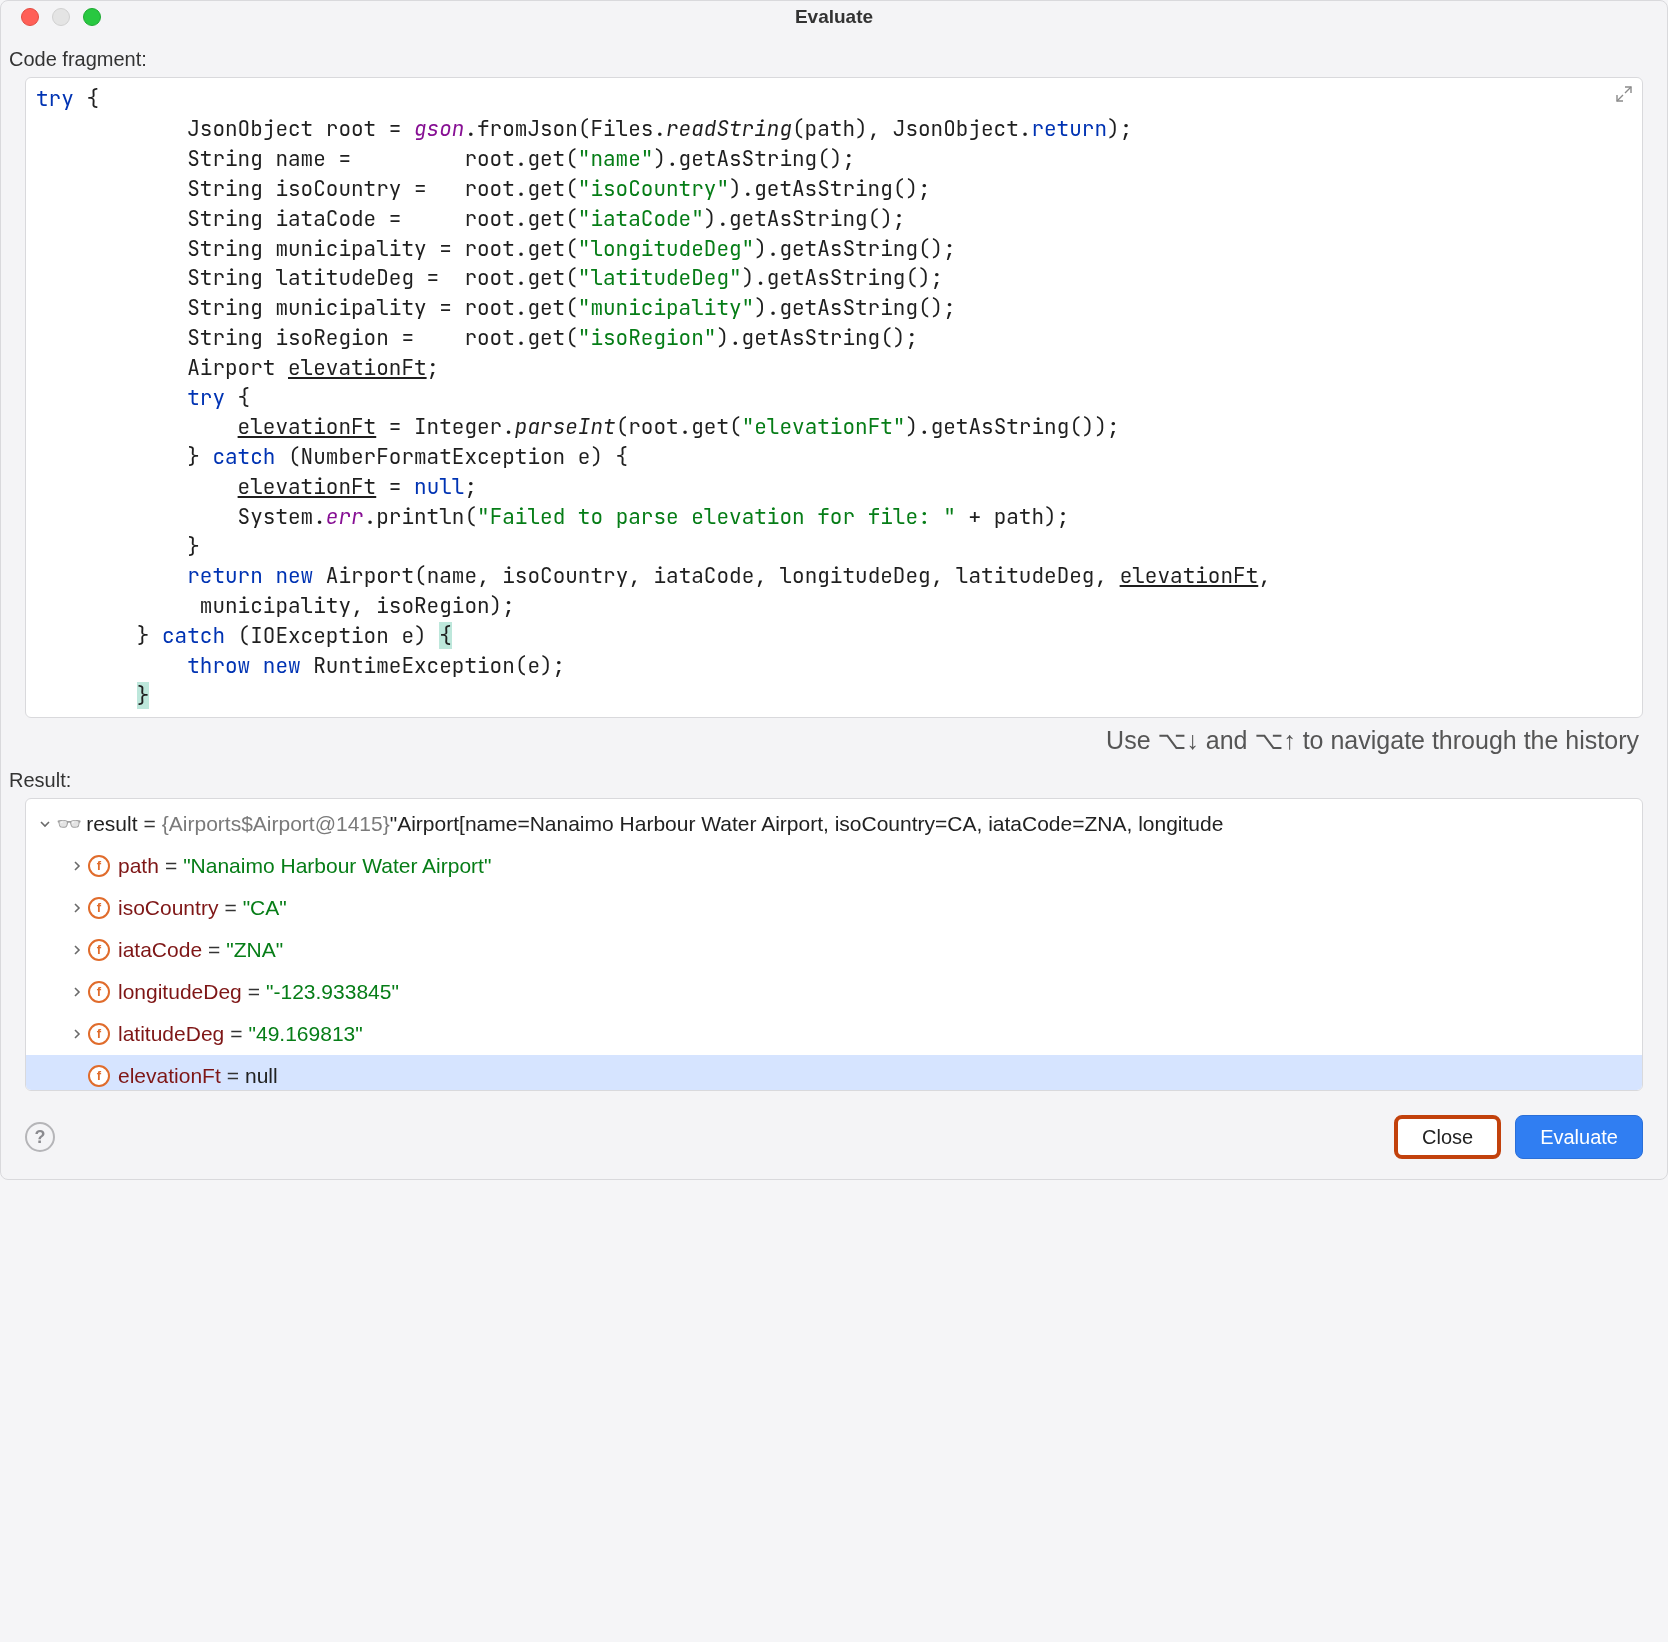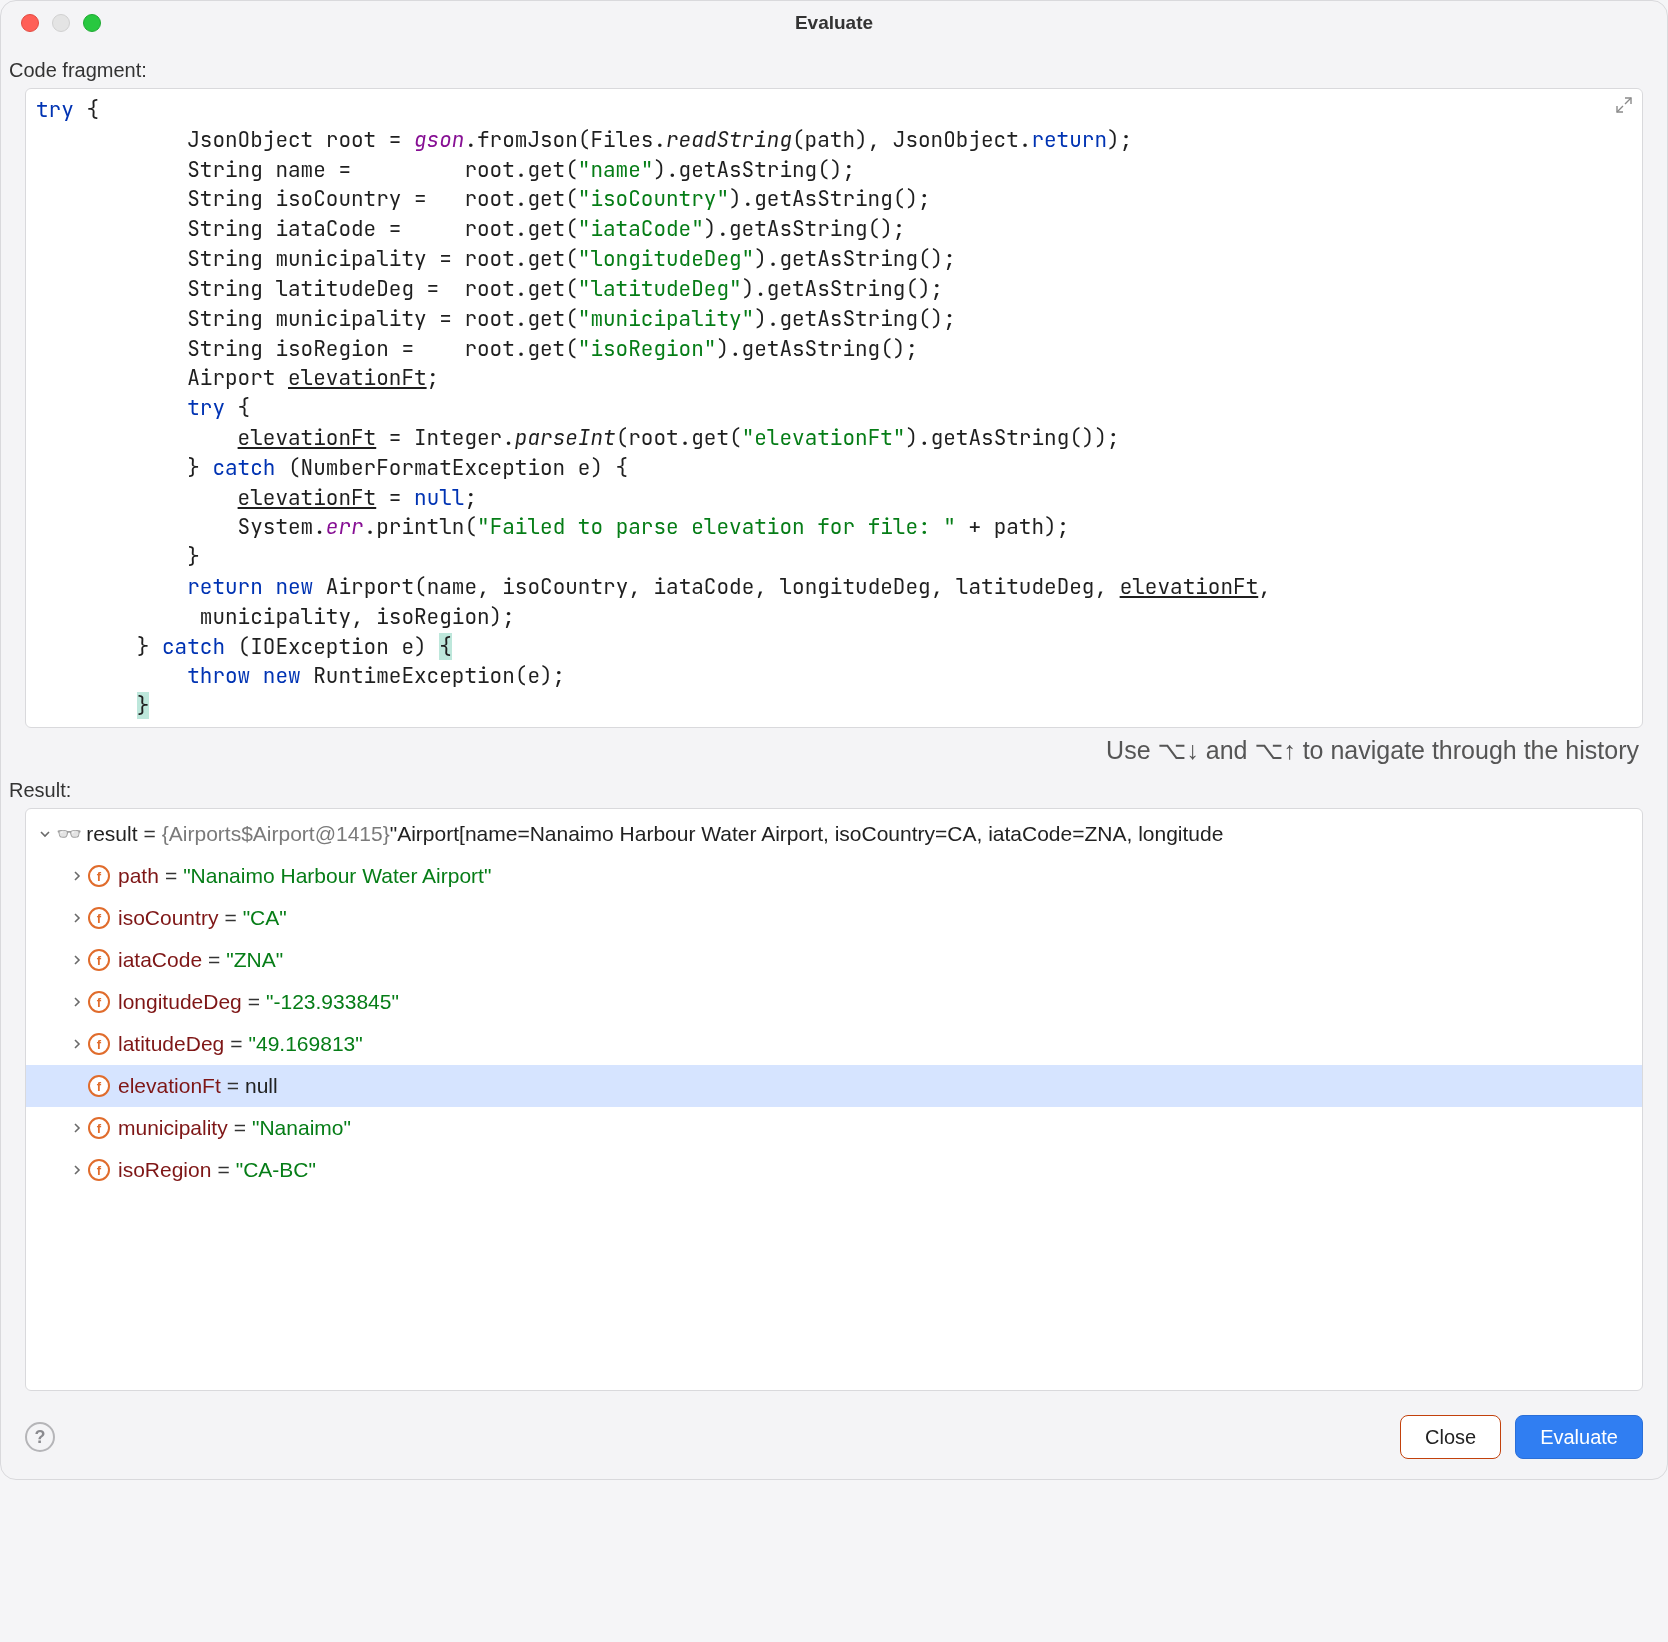"Evaluate" .window { border-radius: 16px -> 8px; height: 1480px -> 1180px }
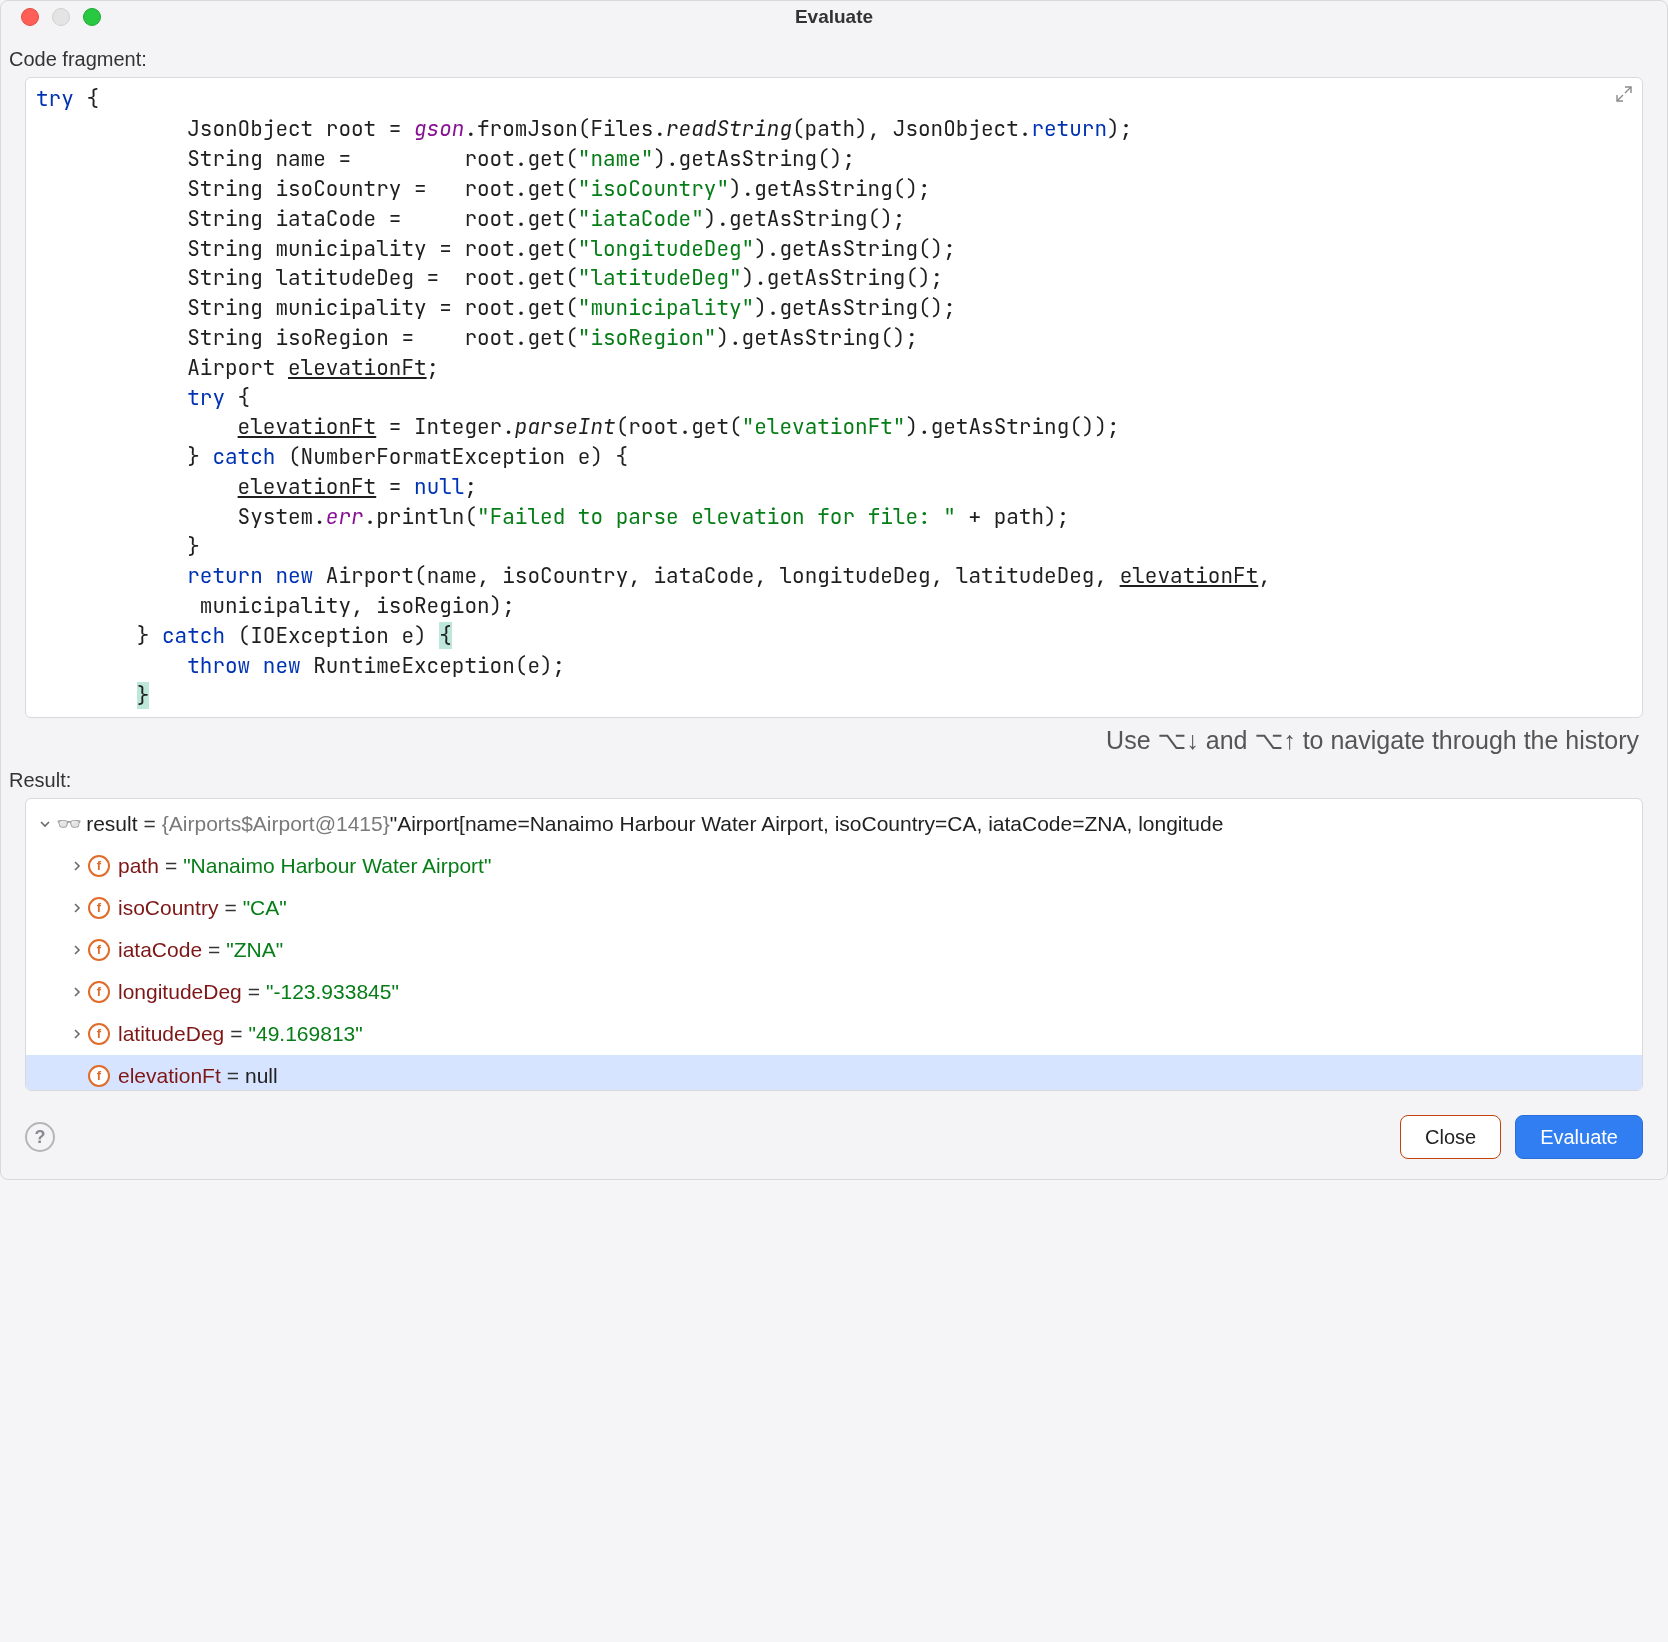"Close" .btn-default { border: 1px solid #c2410c -> 4px solid #c2410c }
